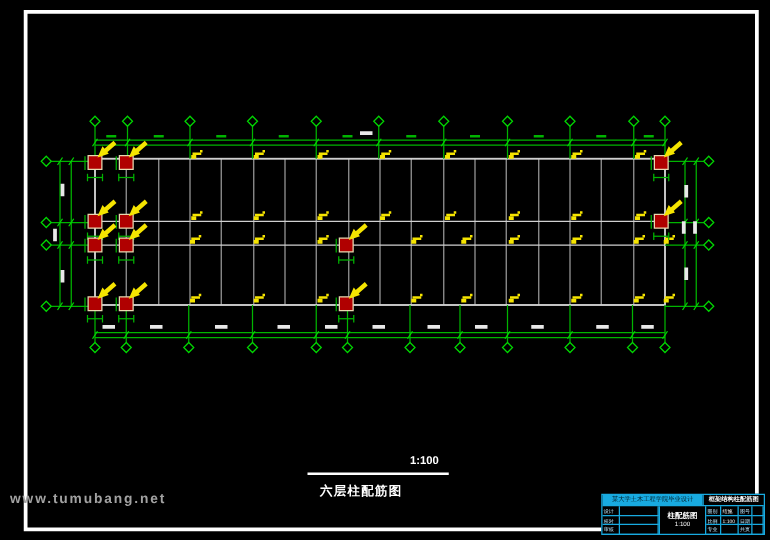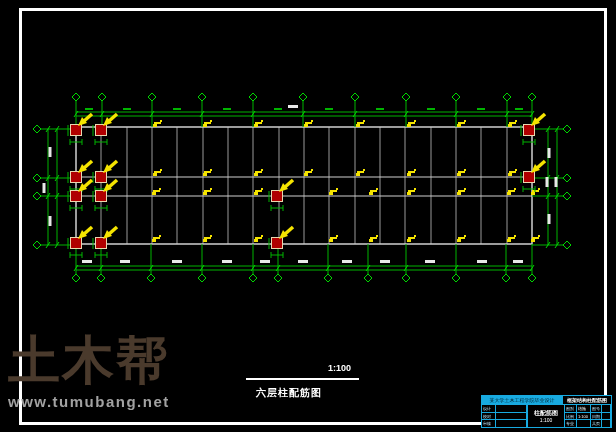"土木帮" div { html: <div>土木帮</div> -> none }
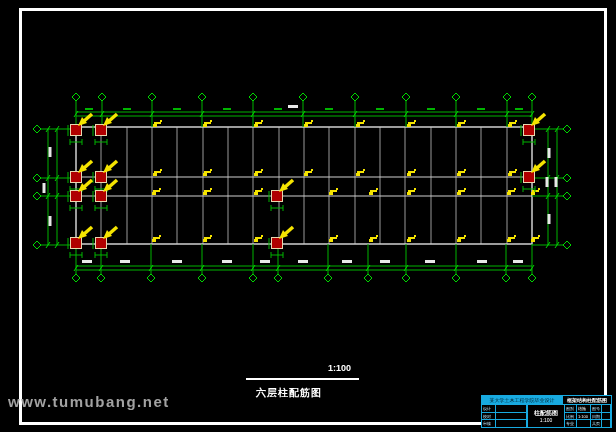"www.tumubang.net" #wm-url { font-size: 15px -> 11px }
